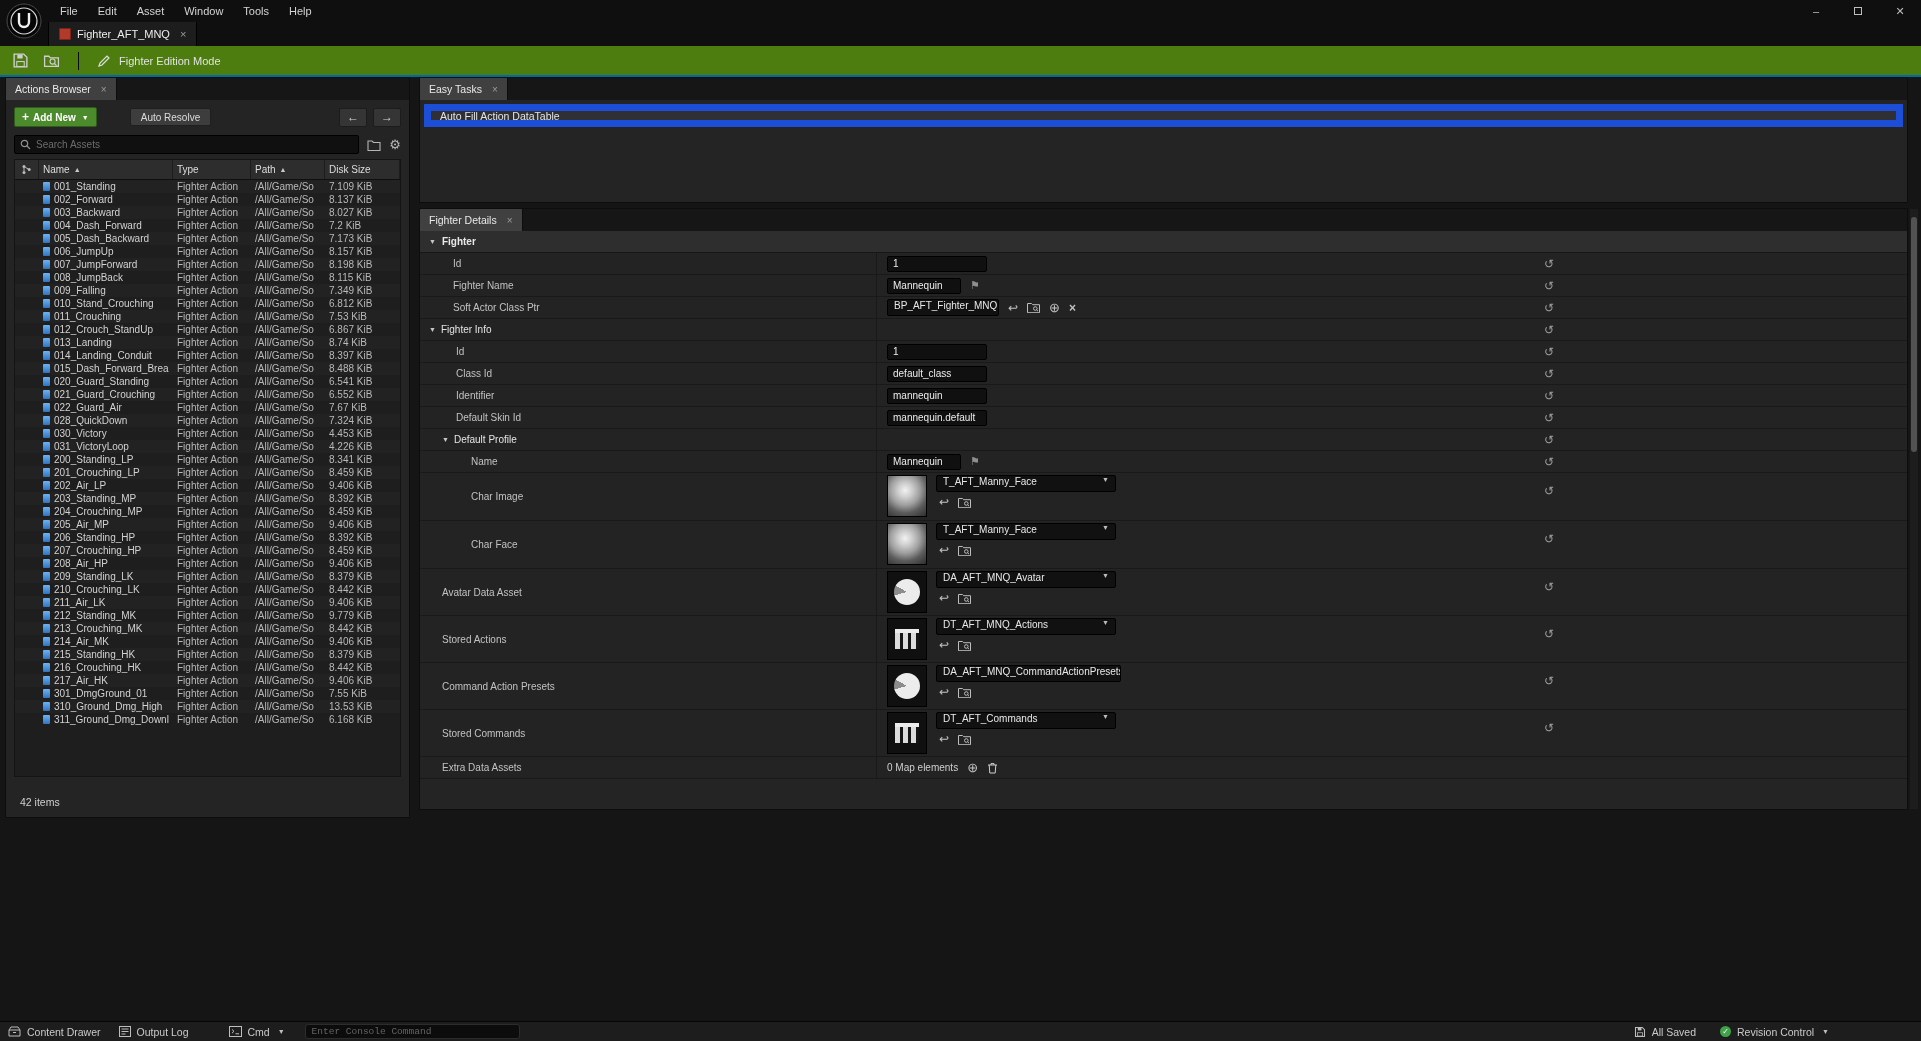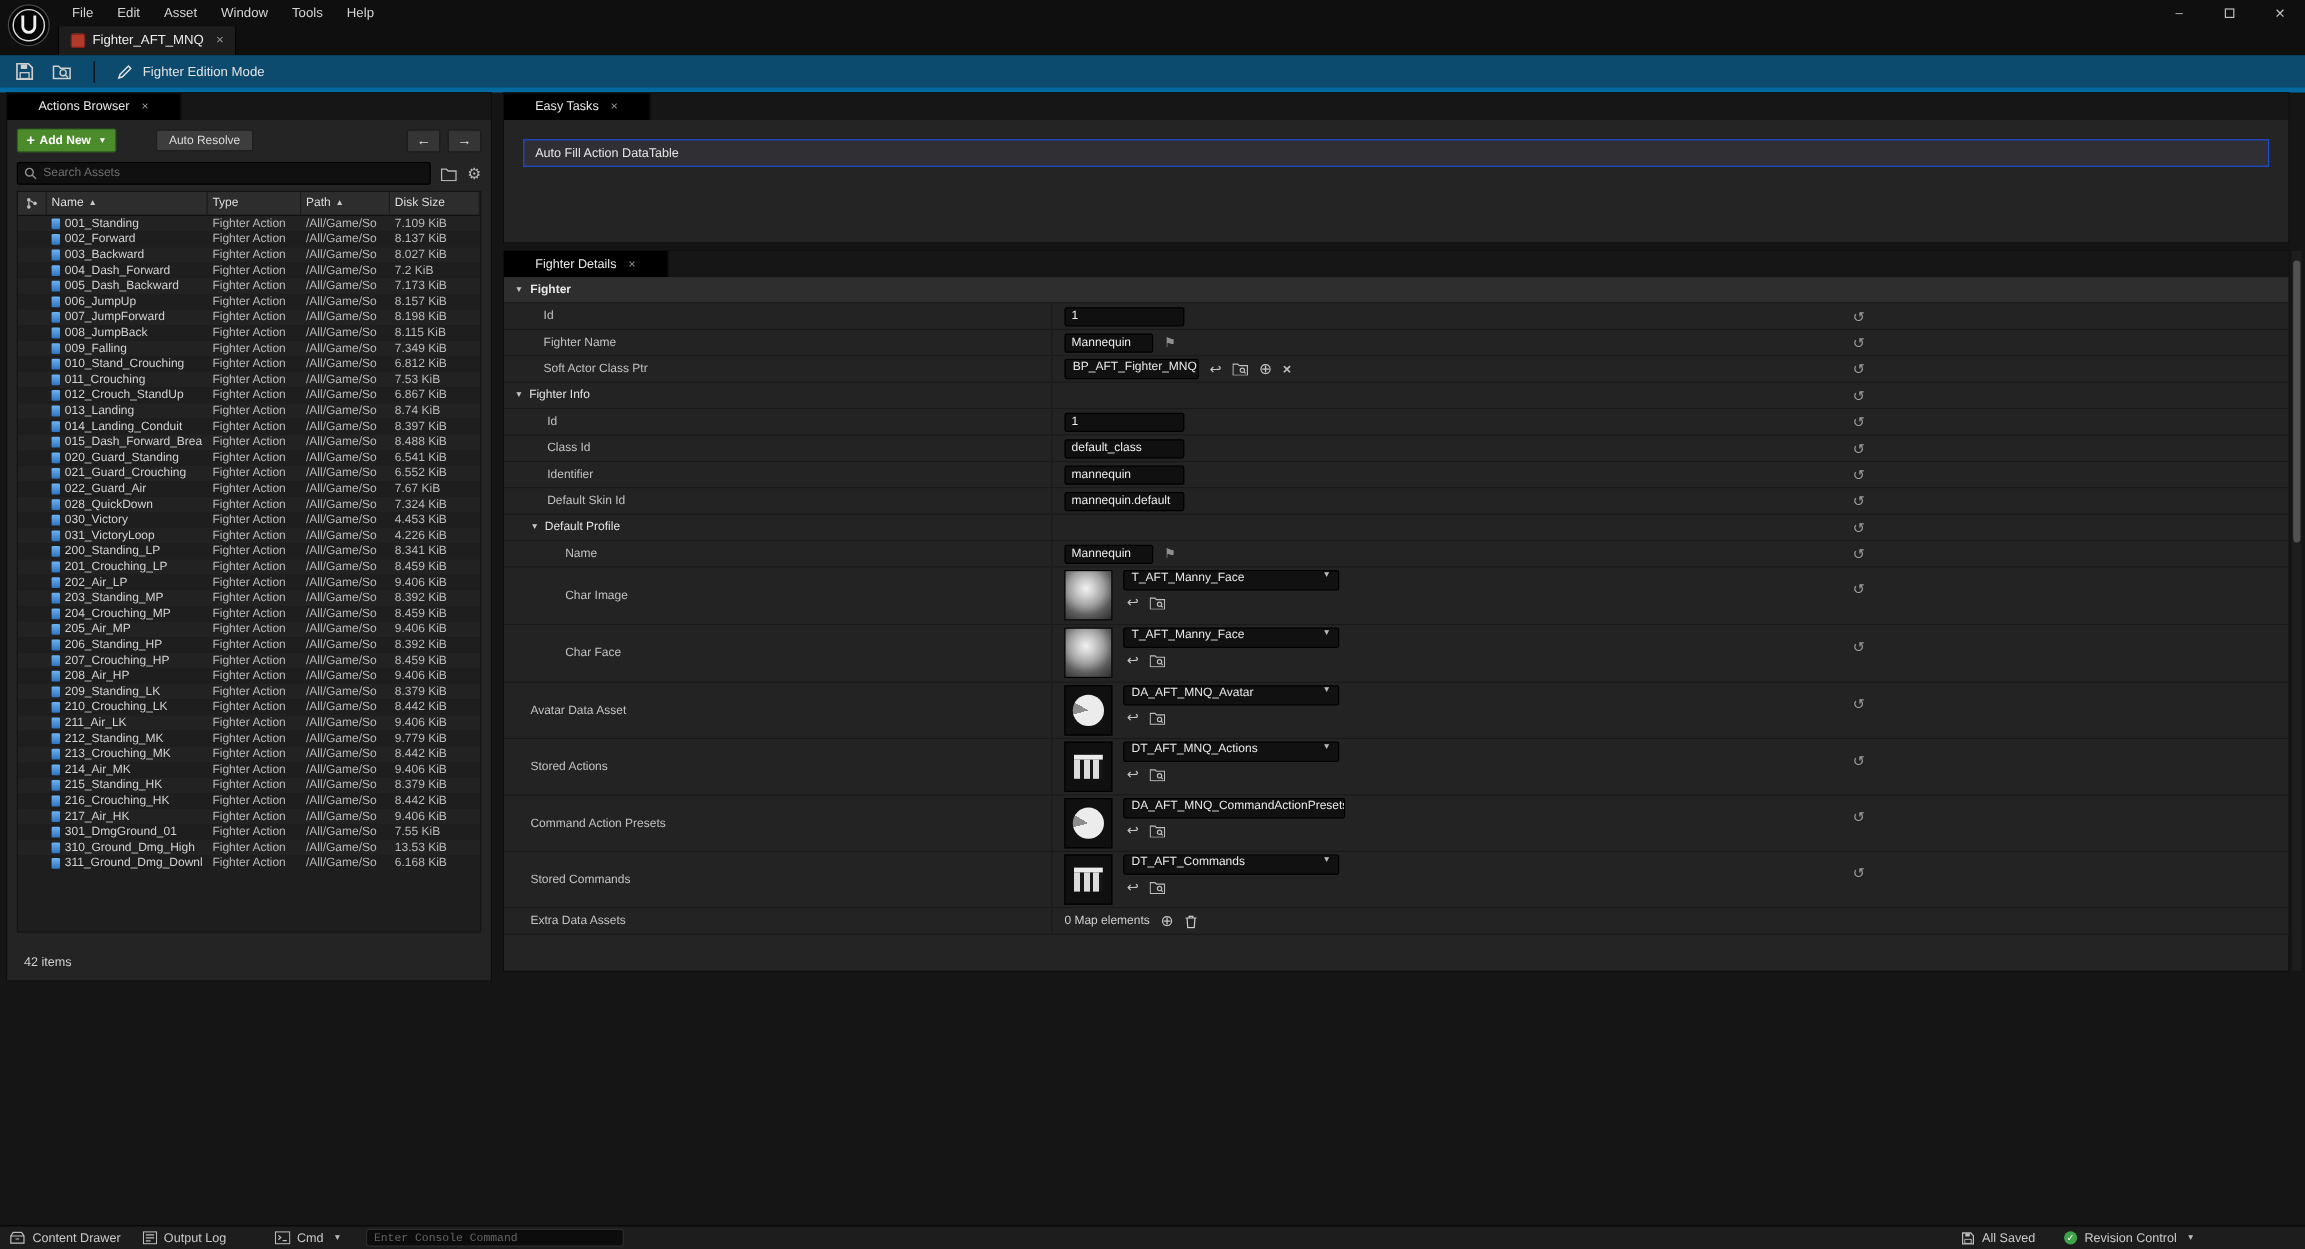"Fighter Edition Mode" .toolbar { background: #0c4a6e -> #4d7c0f; border-bottom: 4px solid #0369a1 -> 2px solid #0369a1 }
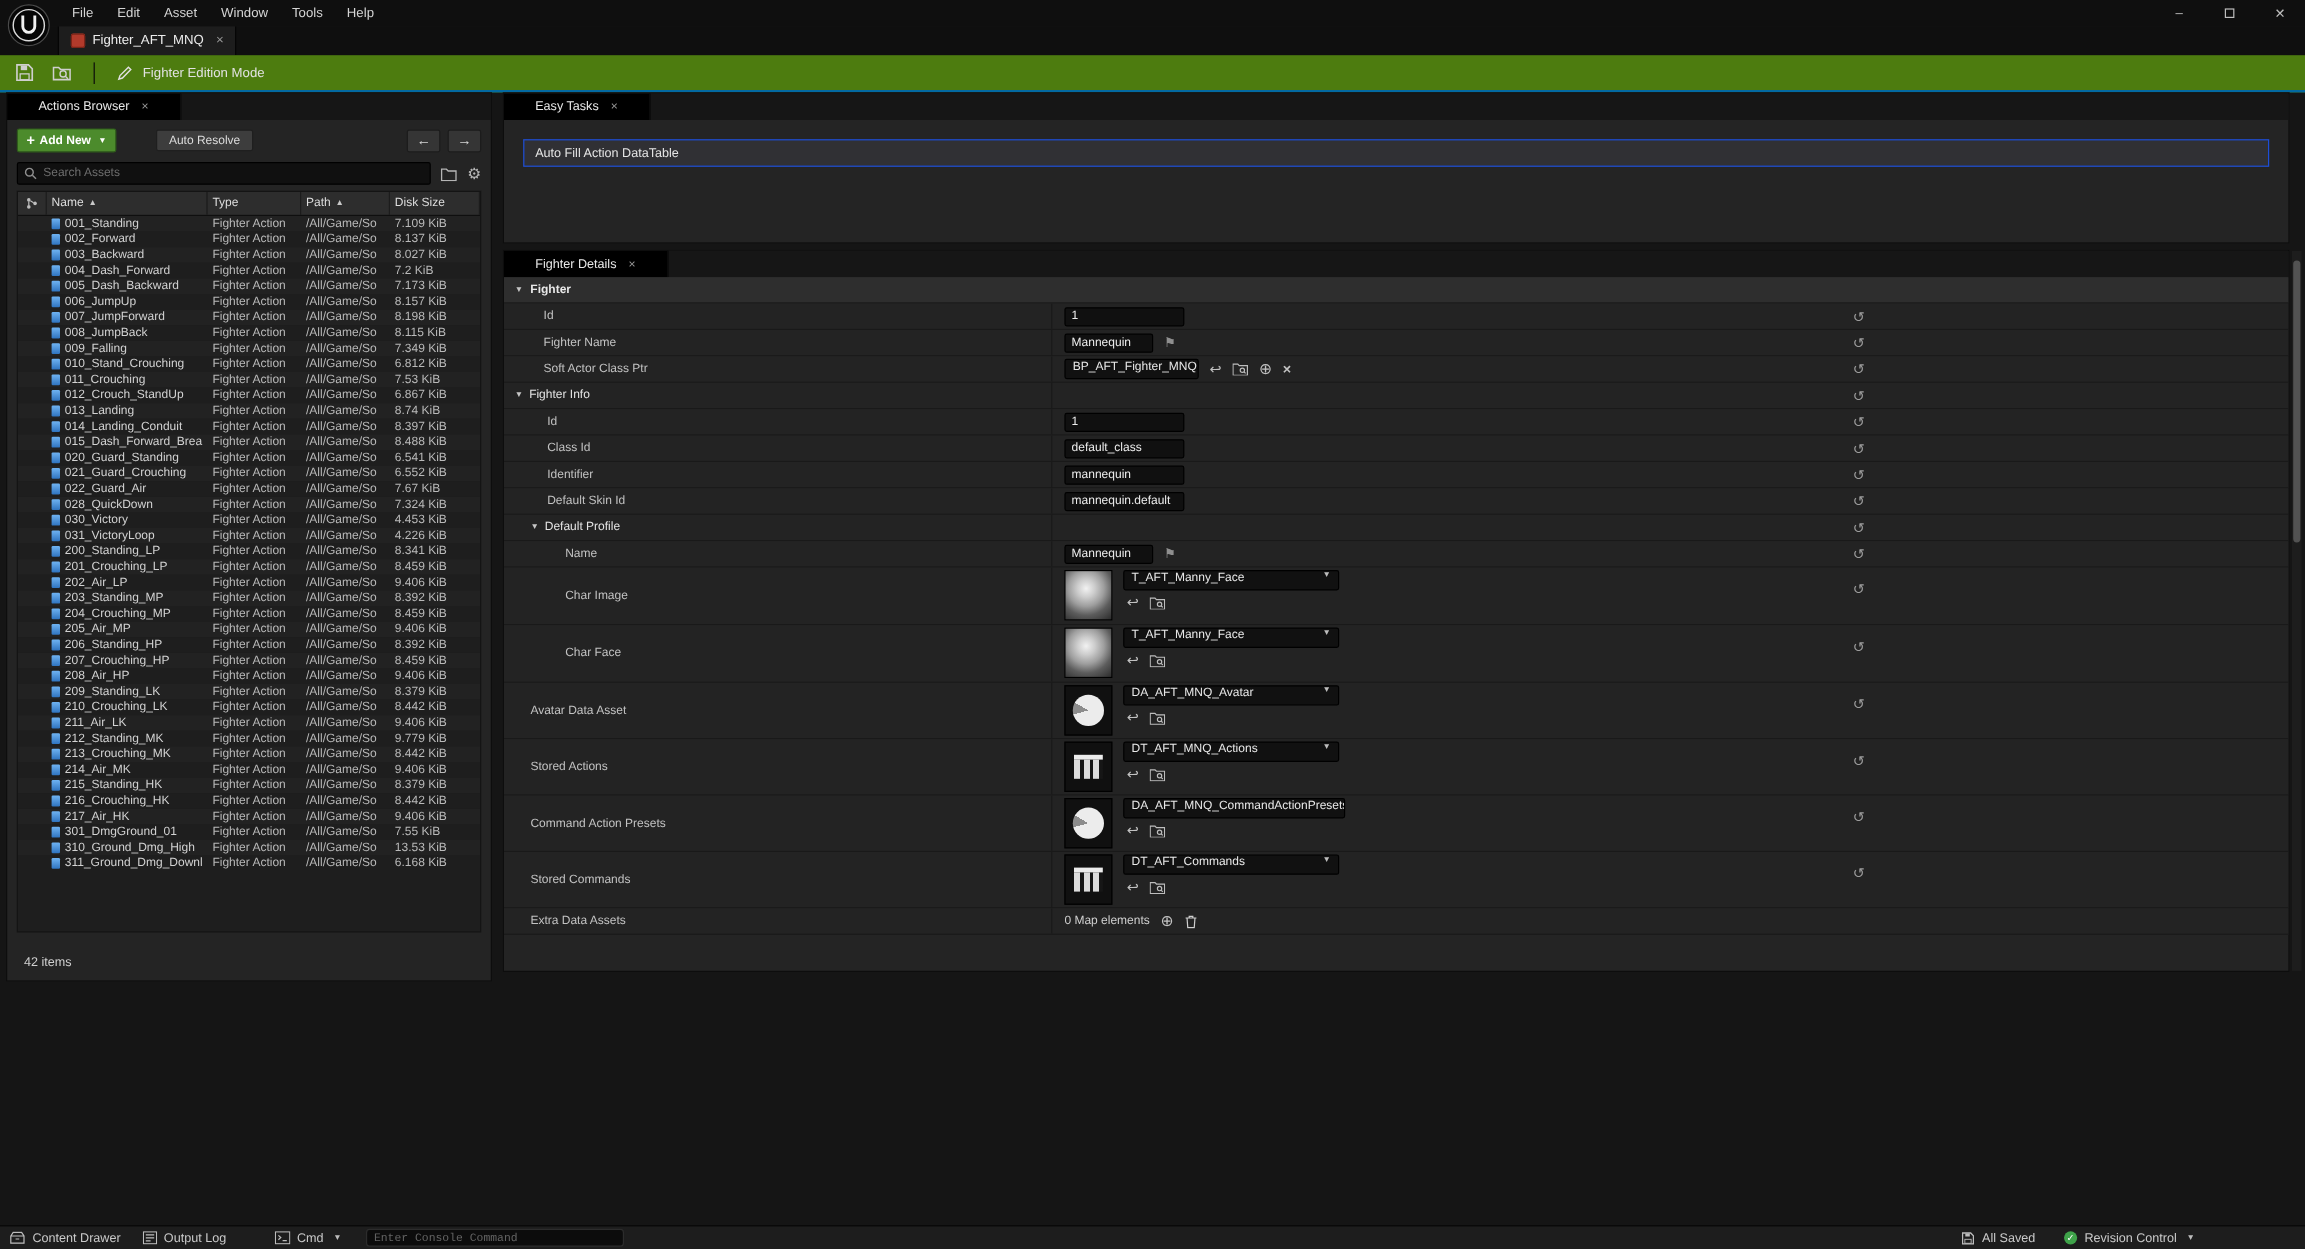"Actions Browser" .ptab { background: #000000 -> #404040; padding: 0 26px -> 0 9px }
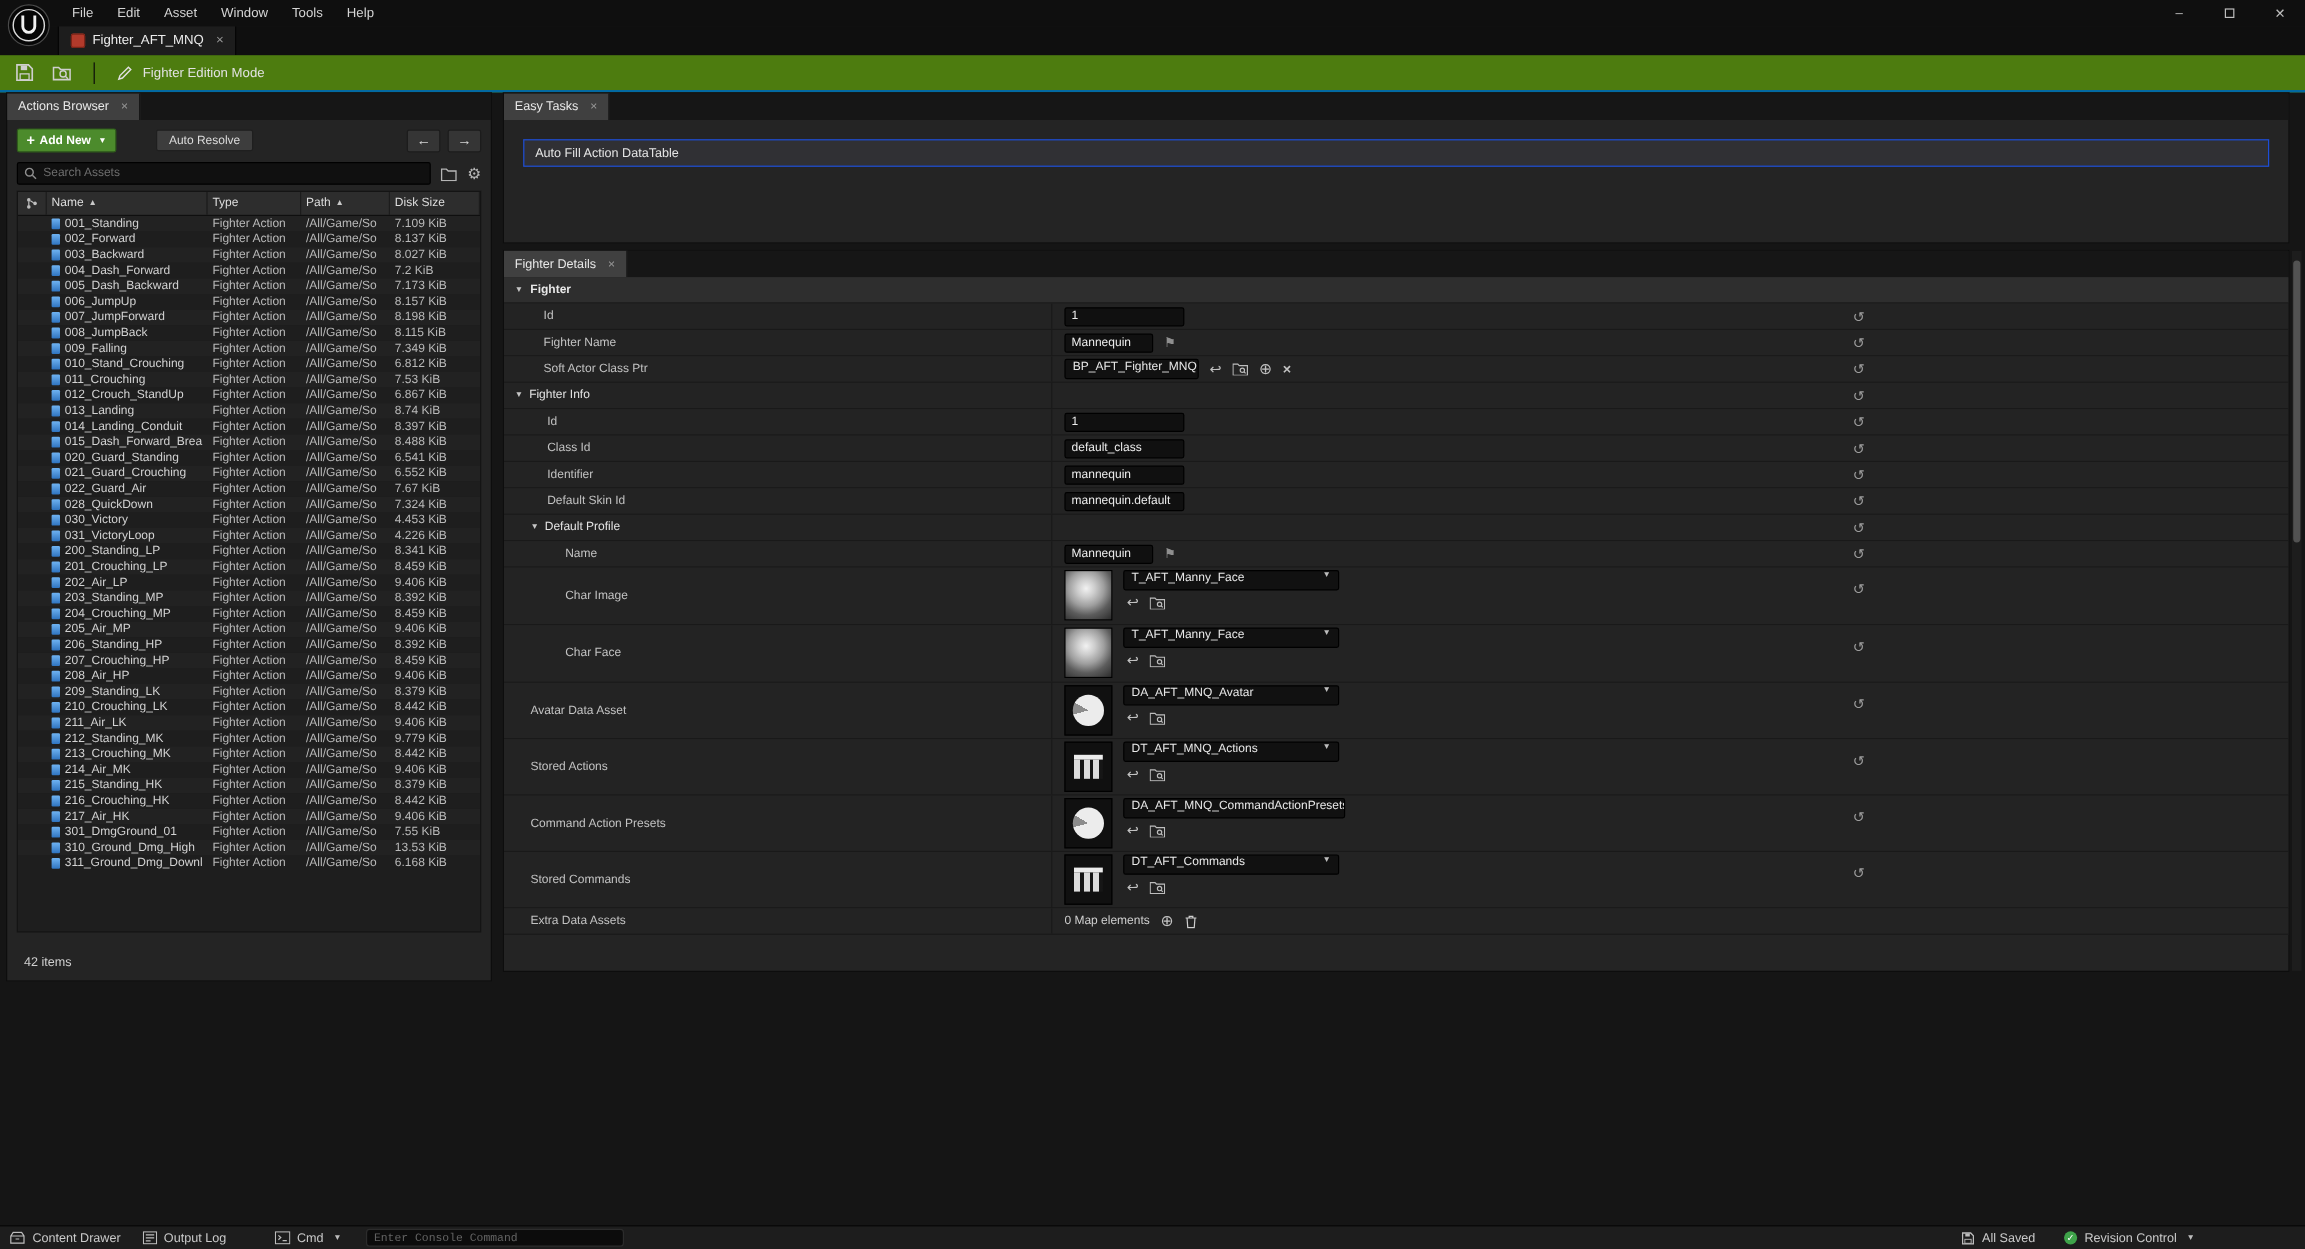"Auto Fill Action DataTable" .et-button { border: 1px solid #1d4ed8 -> 7px solid #1d4ed8; margin: 16px -> 4px }
